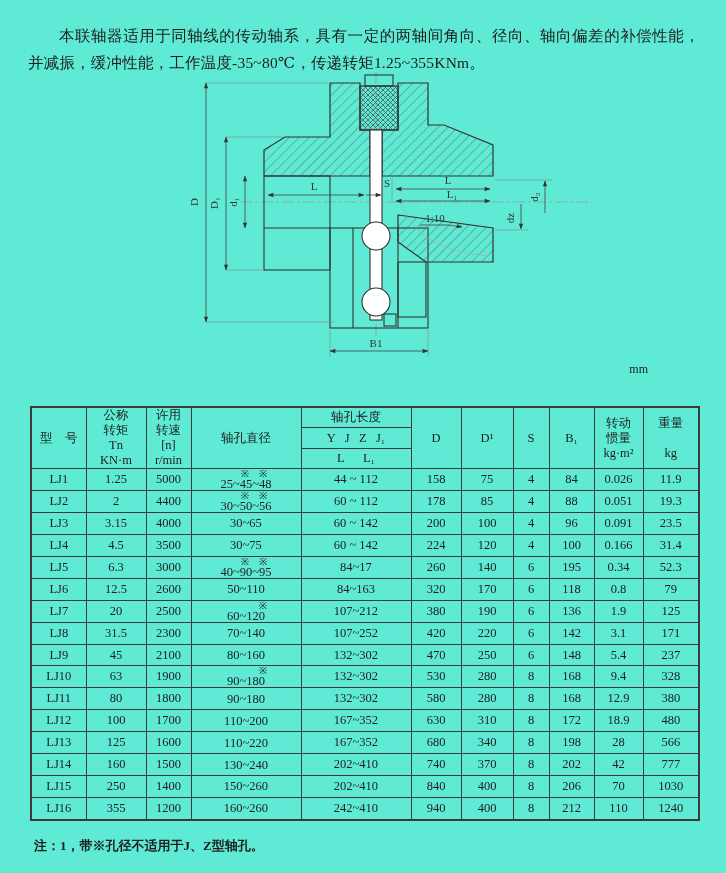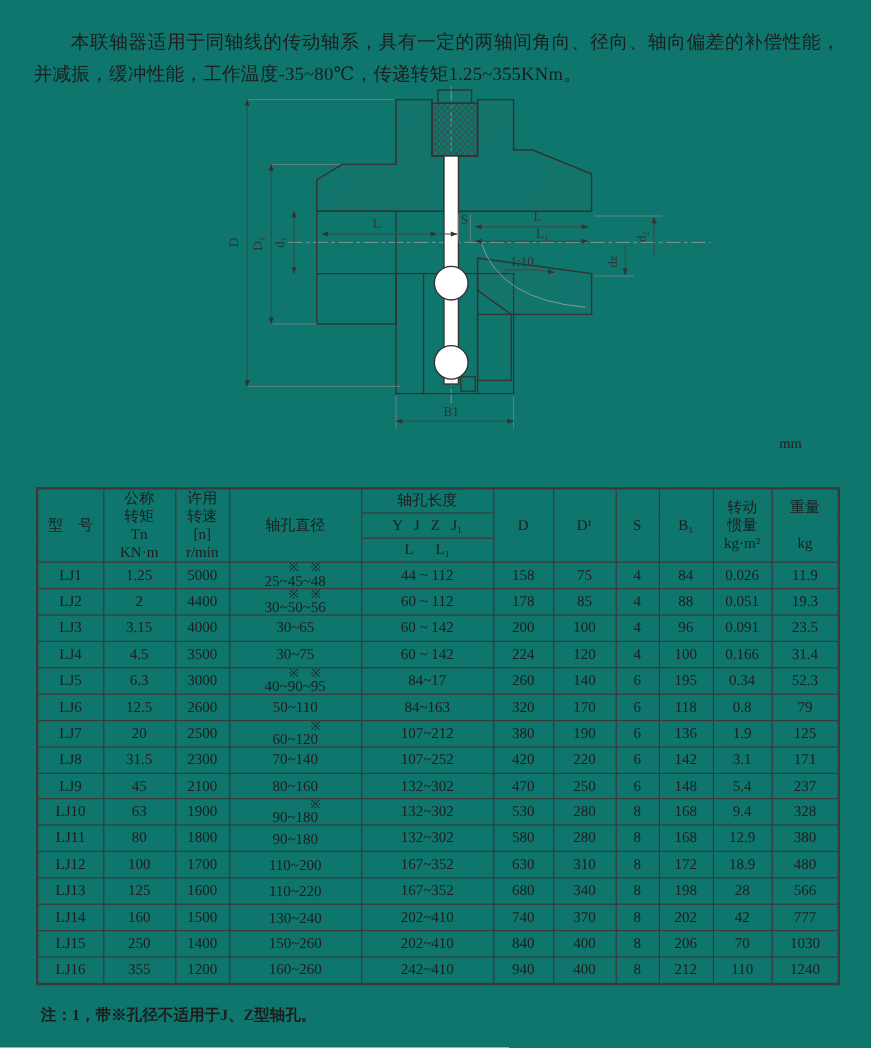"本联轴器适用于同轴线的传动轴系，具有一定的两轴间角向、径向、轴向偏差的补偿性能，" #page { background: #0f766e -> #5eead4 }
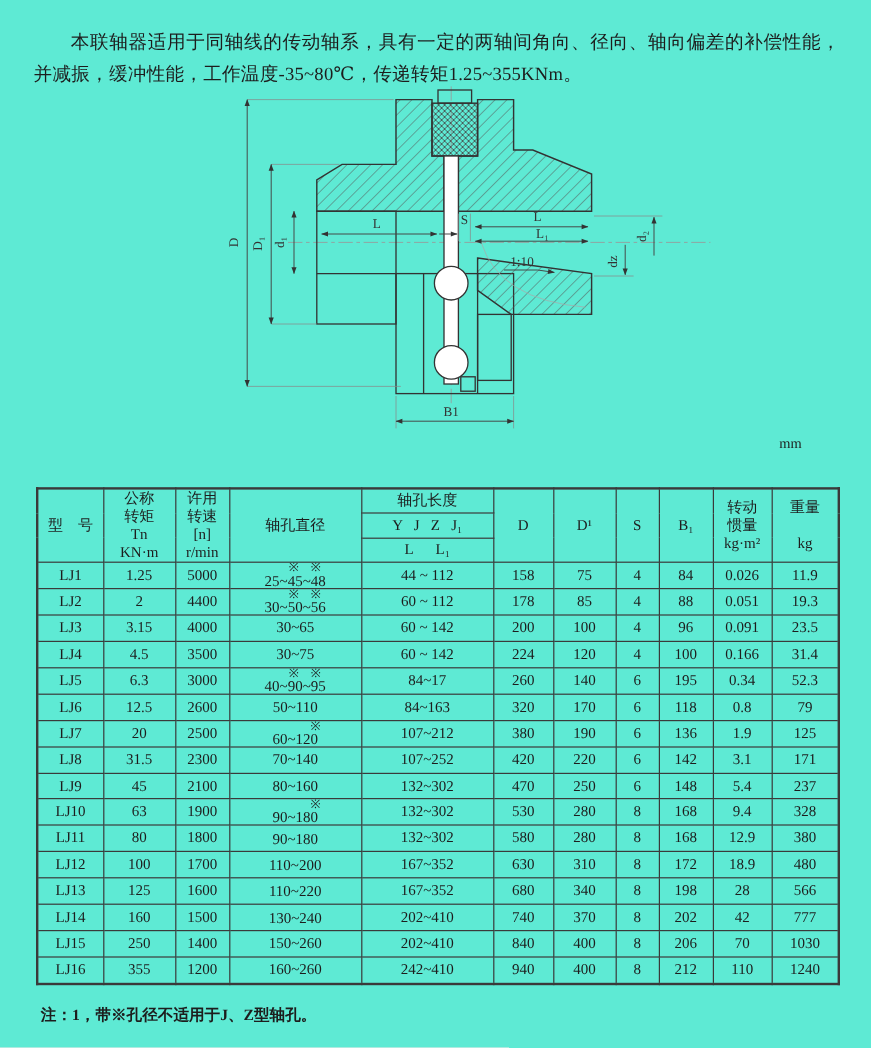"mm" .tbl-unit { margin-right: 30px -> 50px }
